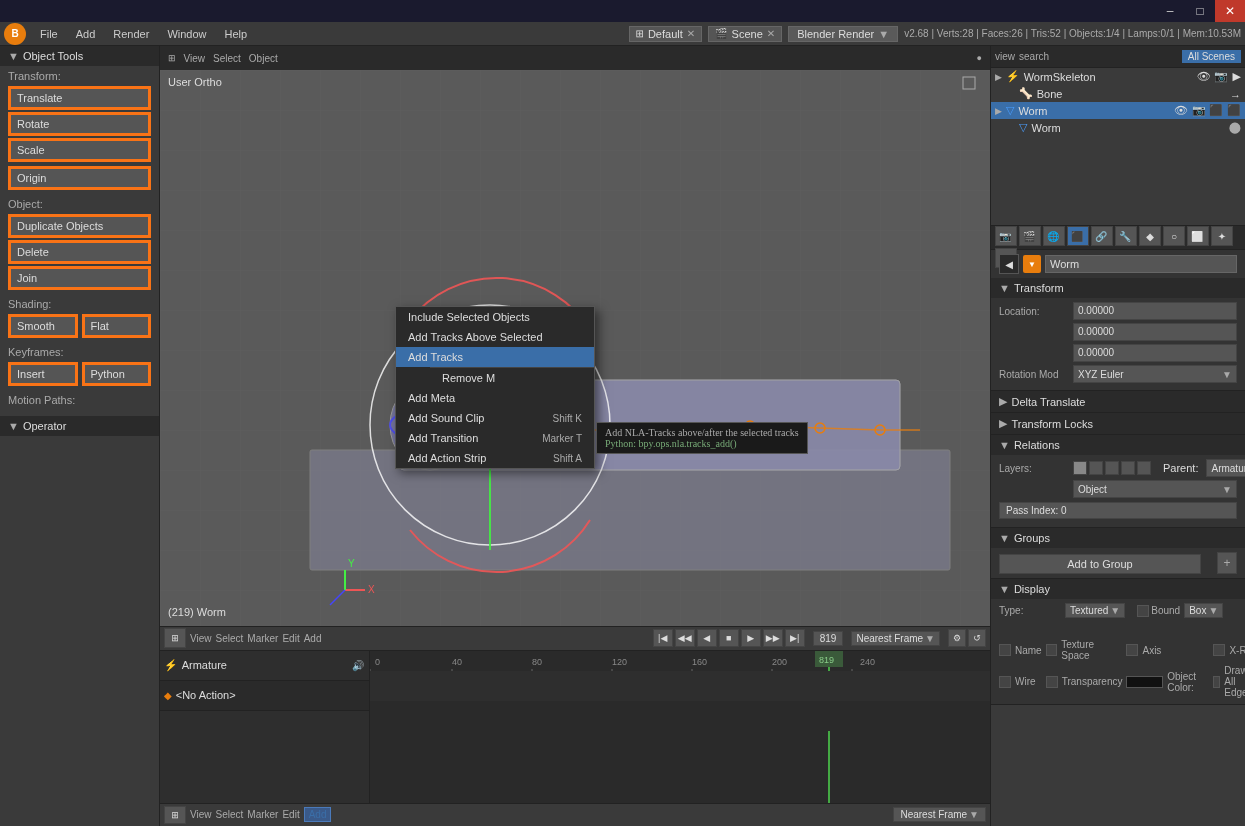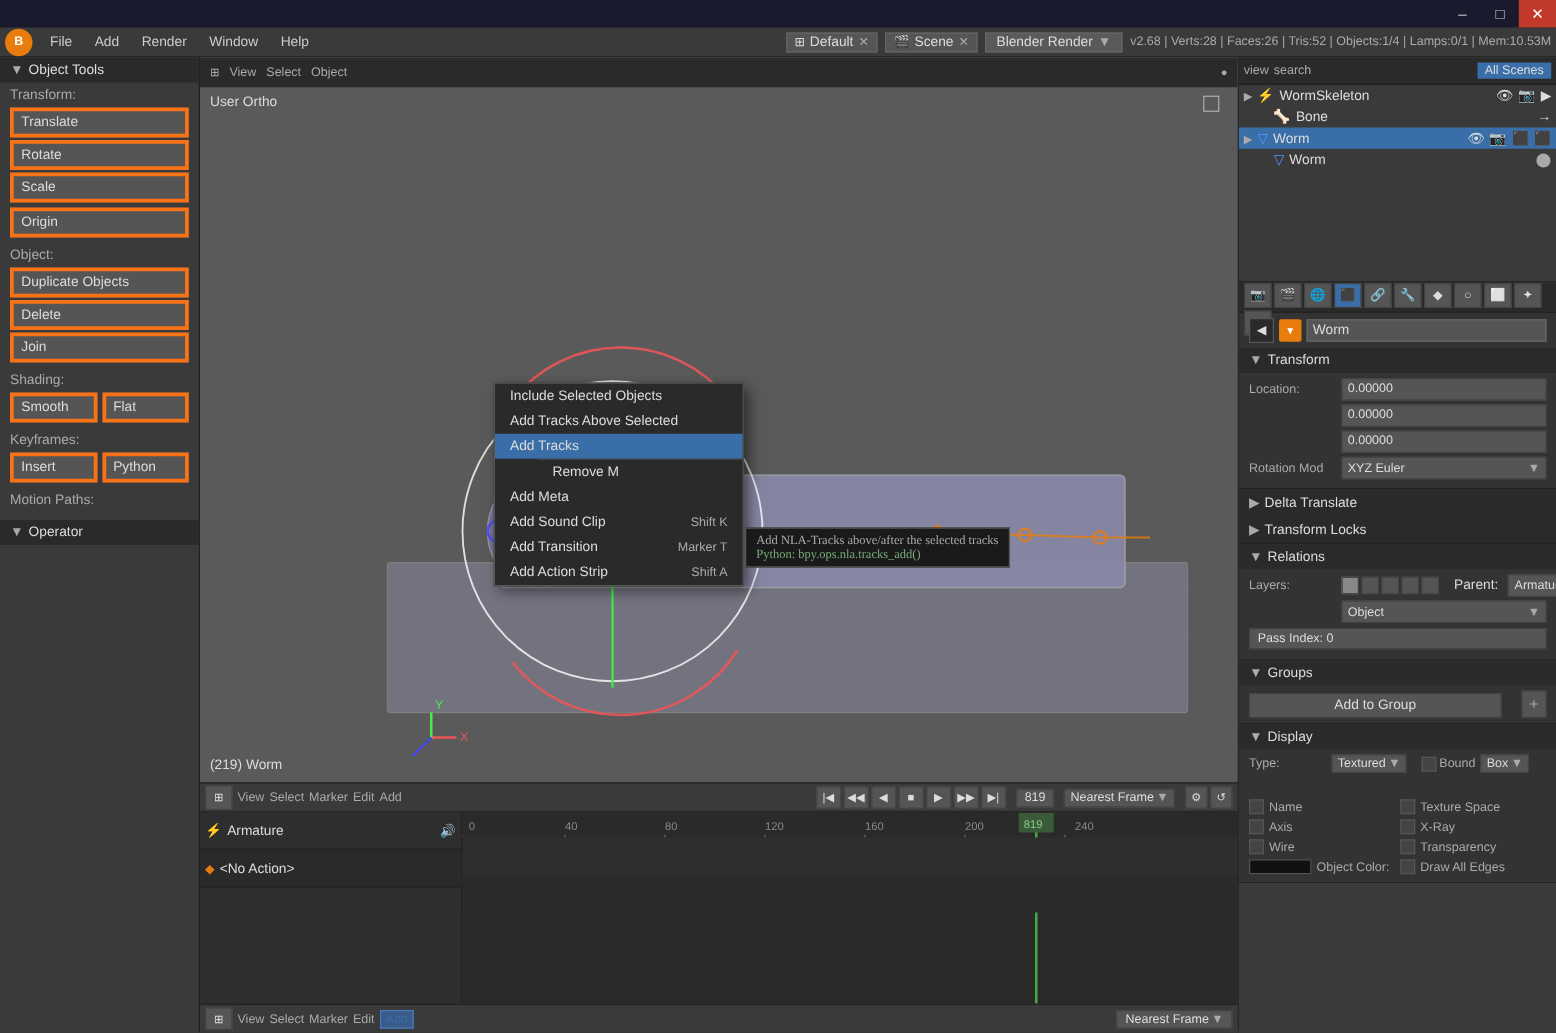"Name" div { grid-template-columns: 1fr 1fr -> 1fr 1fr 1fr 1fr }
